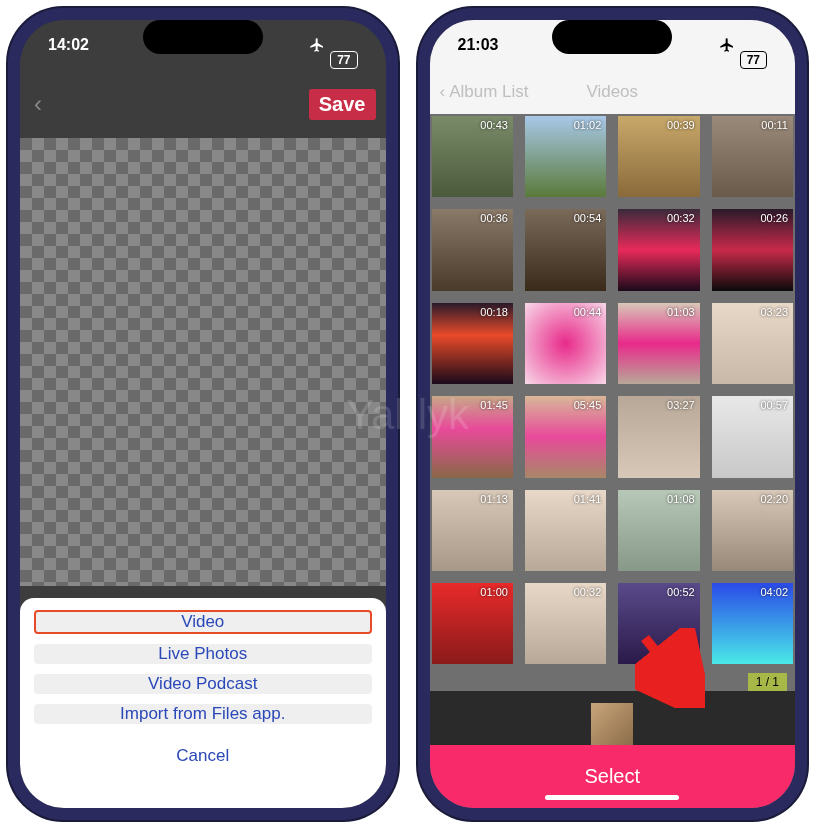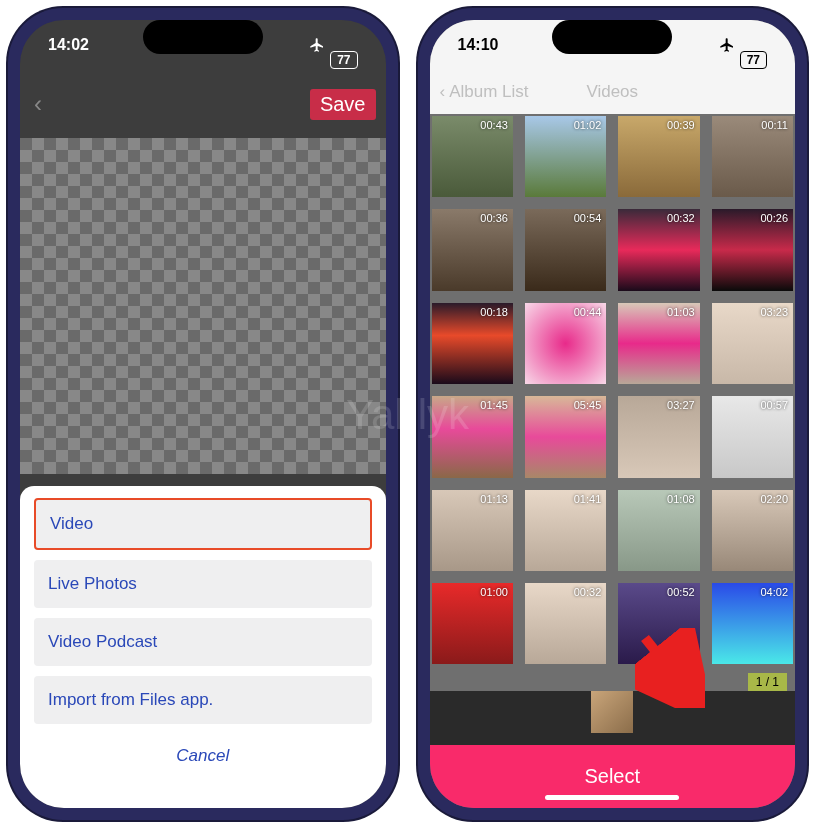"14:10" span { text: 14:10 -> 21:03 }
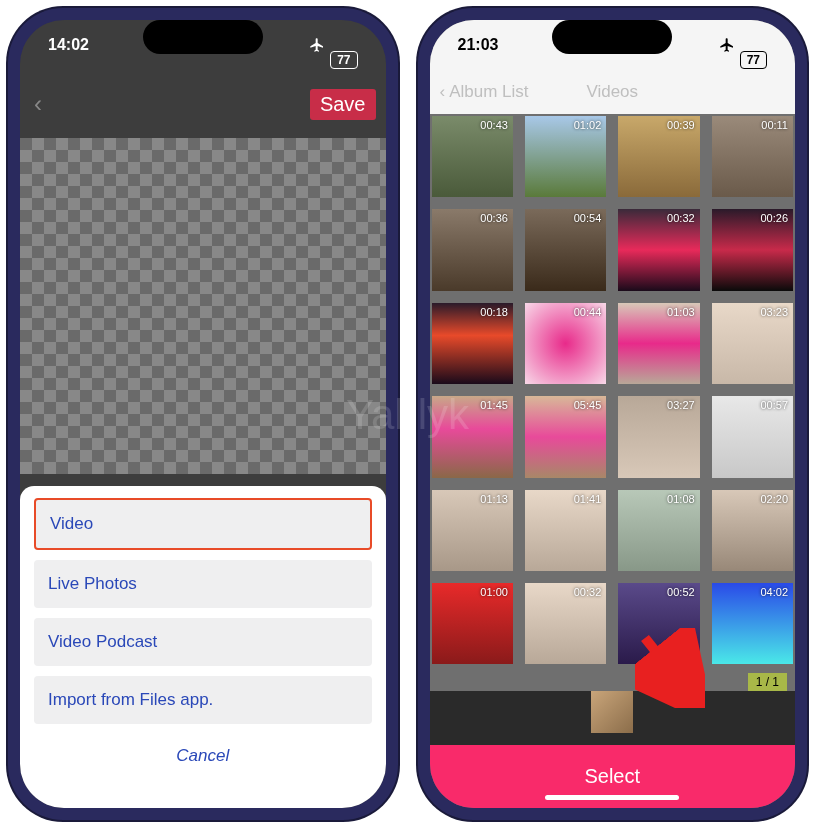"Save" .save-btn { font-weight: 400 -> 700 }
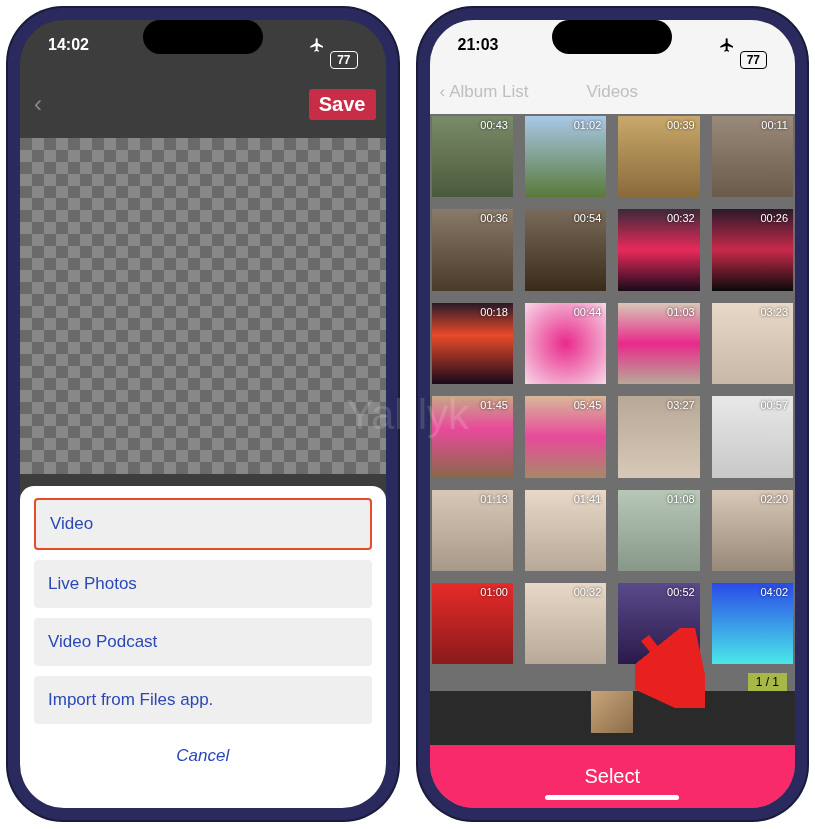"Video" .sheet-btn { padding: 14px -> 0; text-align: none -> center }
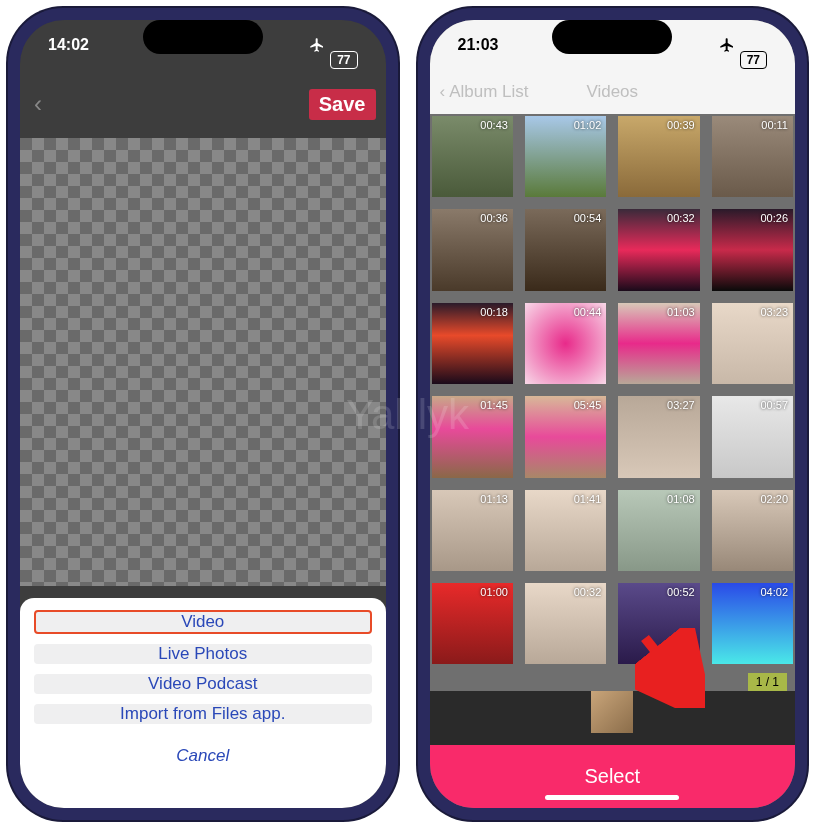"1 / 1" .selection-bar { align-items: flex-start -> flex-end }
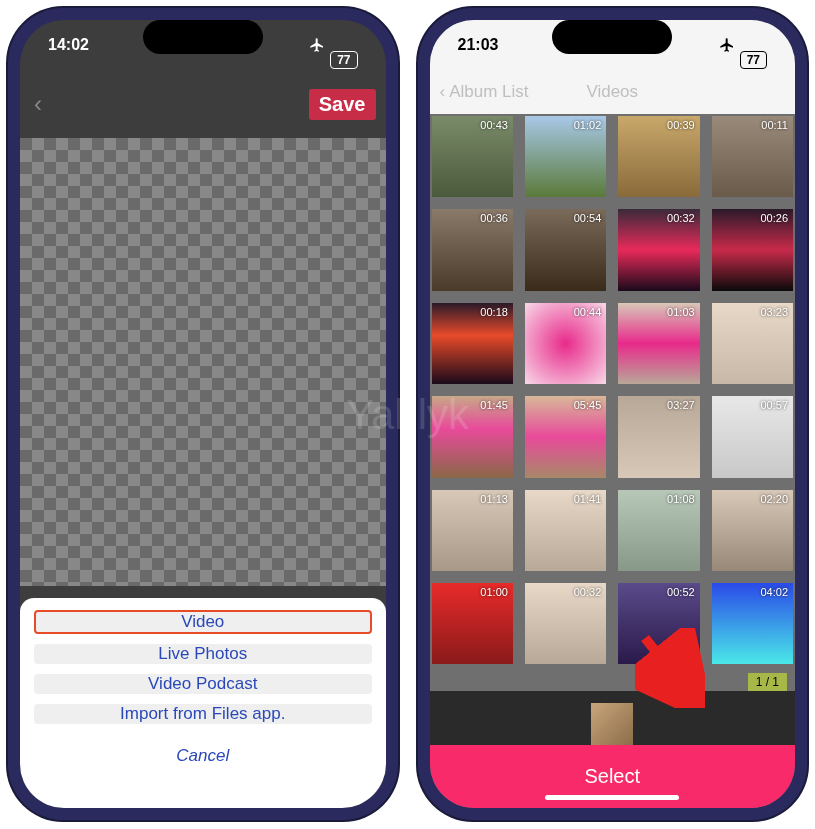"Cancel" .sheet-cancel { font-style: italic -> none }
